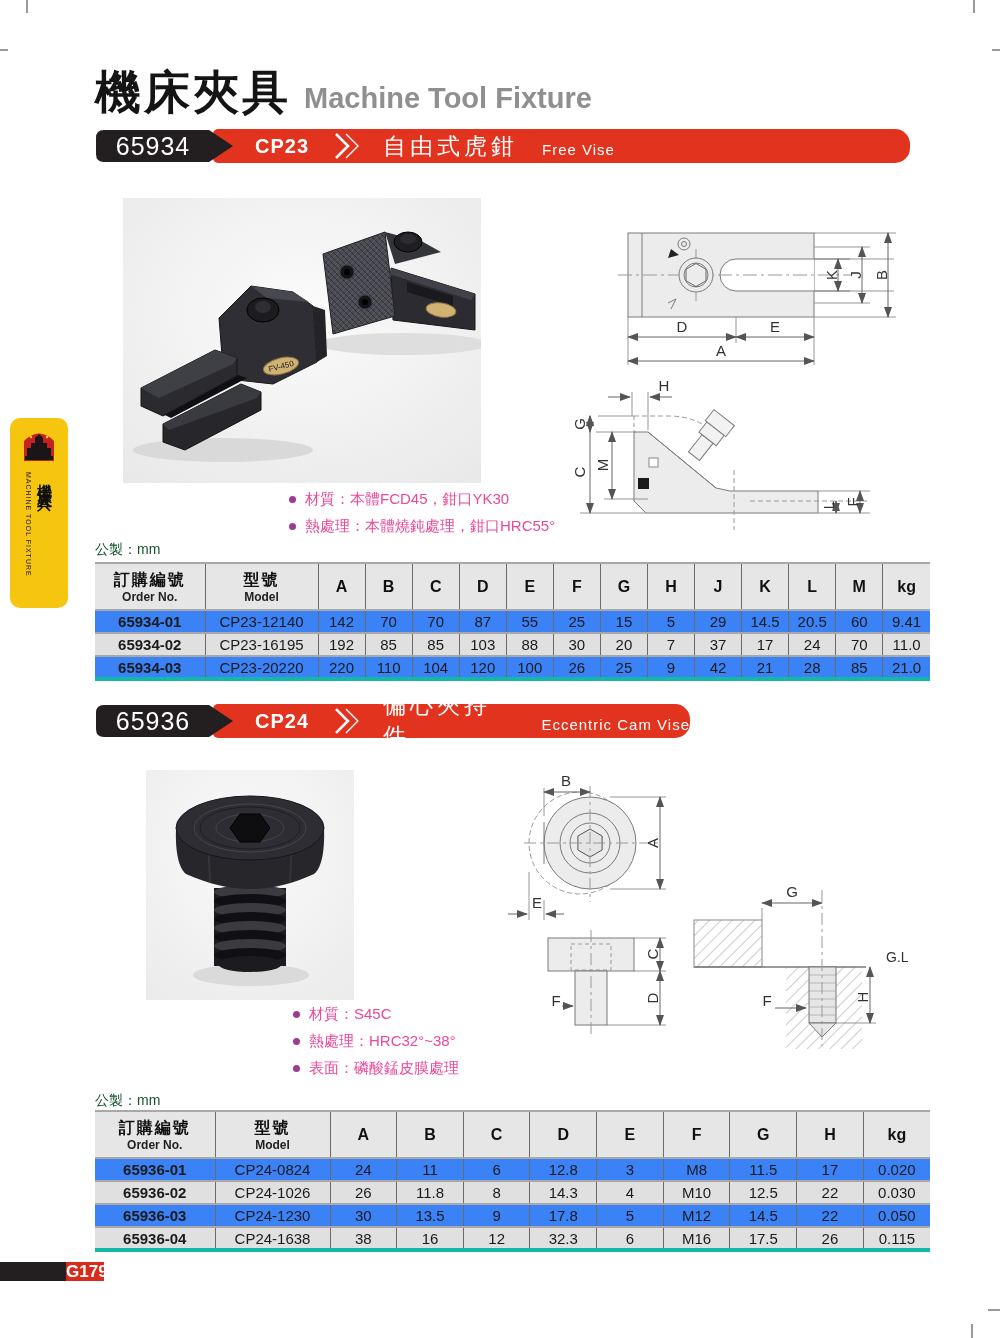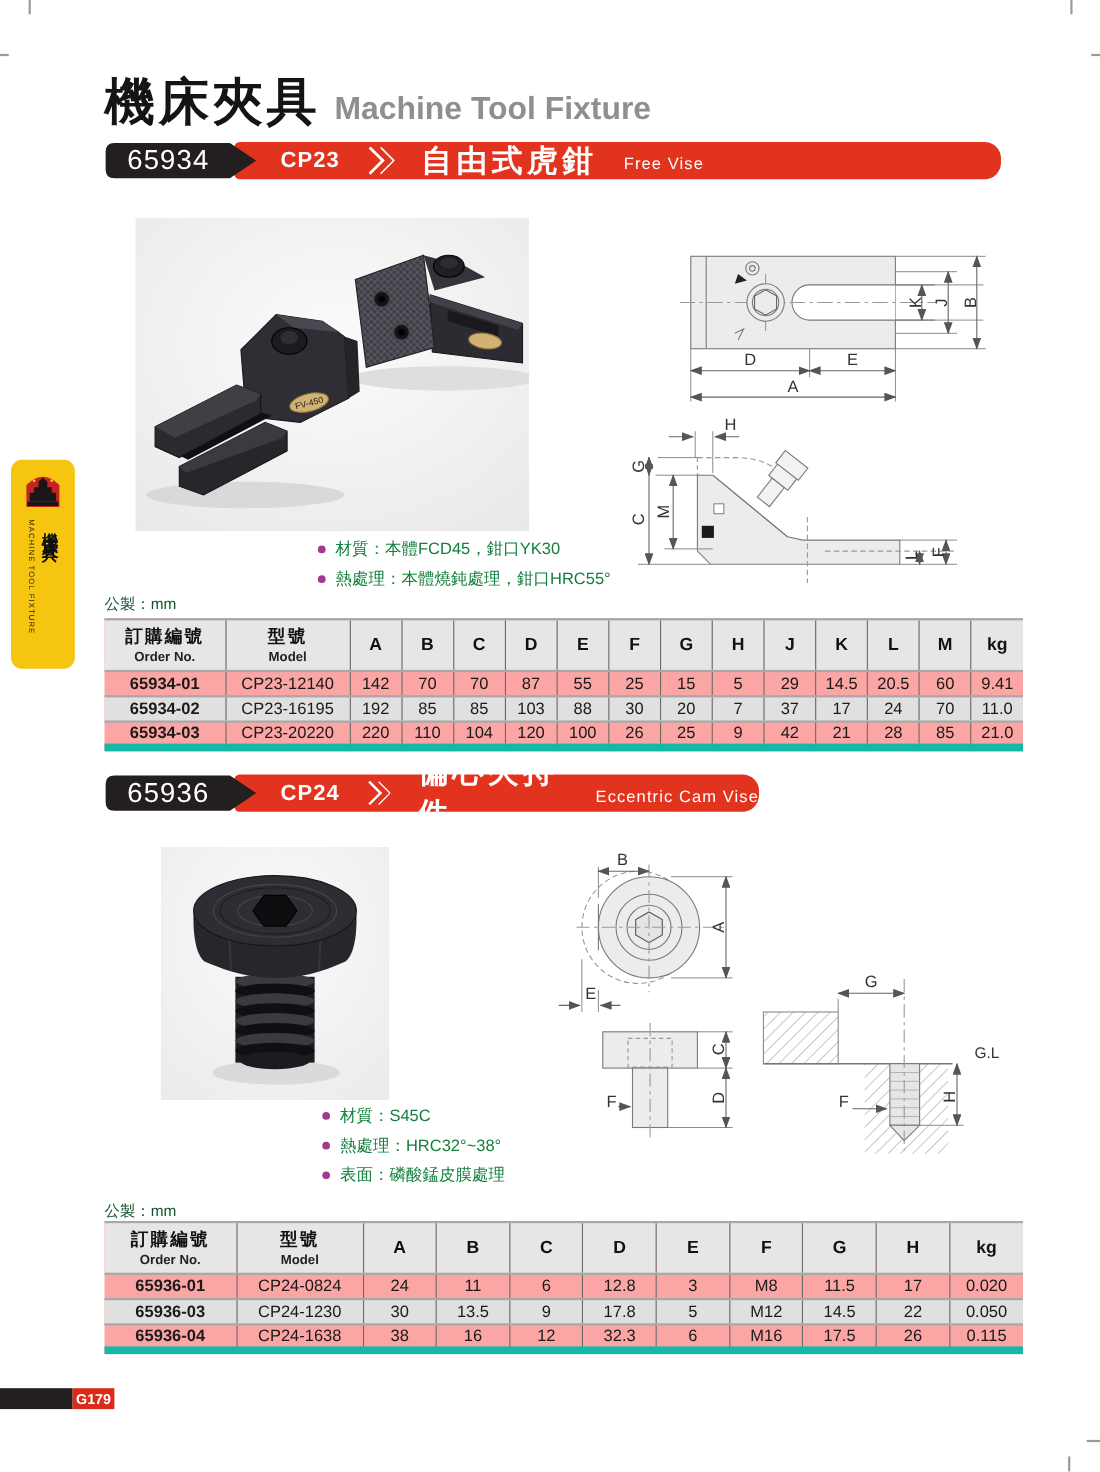"自由式虎鉗" .bn-zh { font-size: 28px -> 23px; font-weight: bold -> normal }
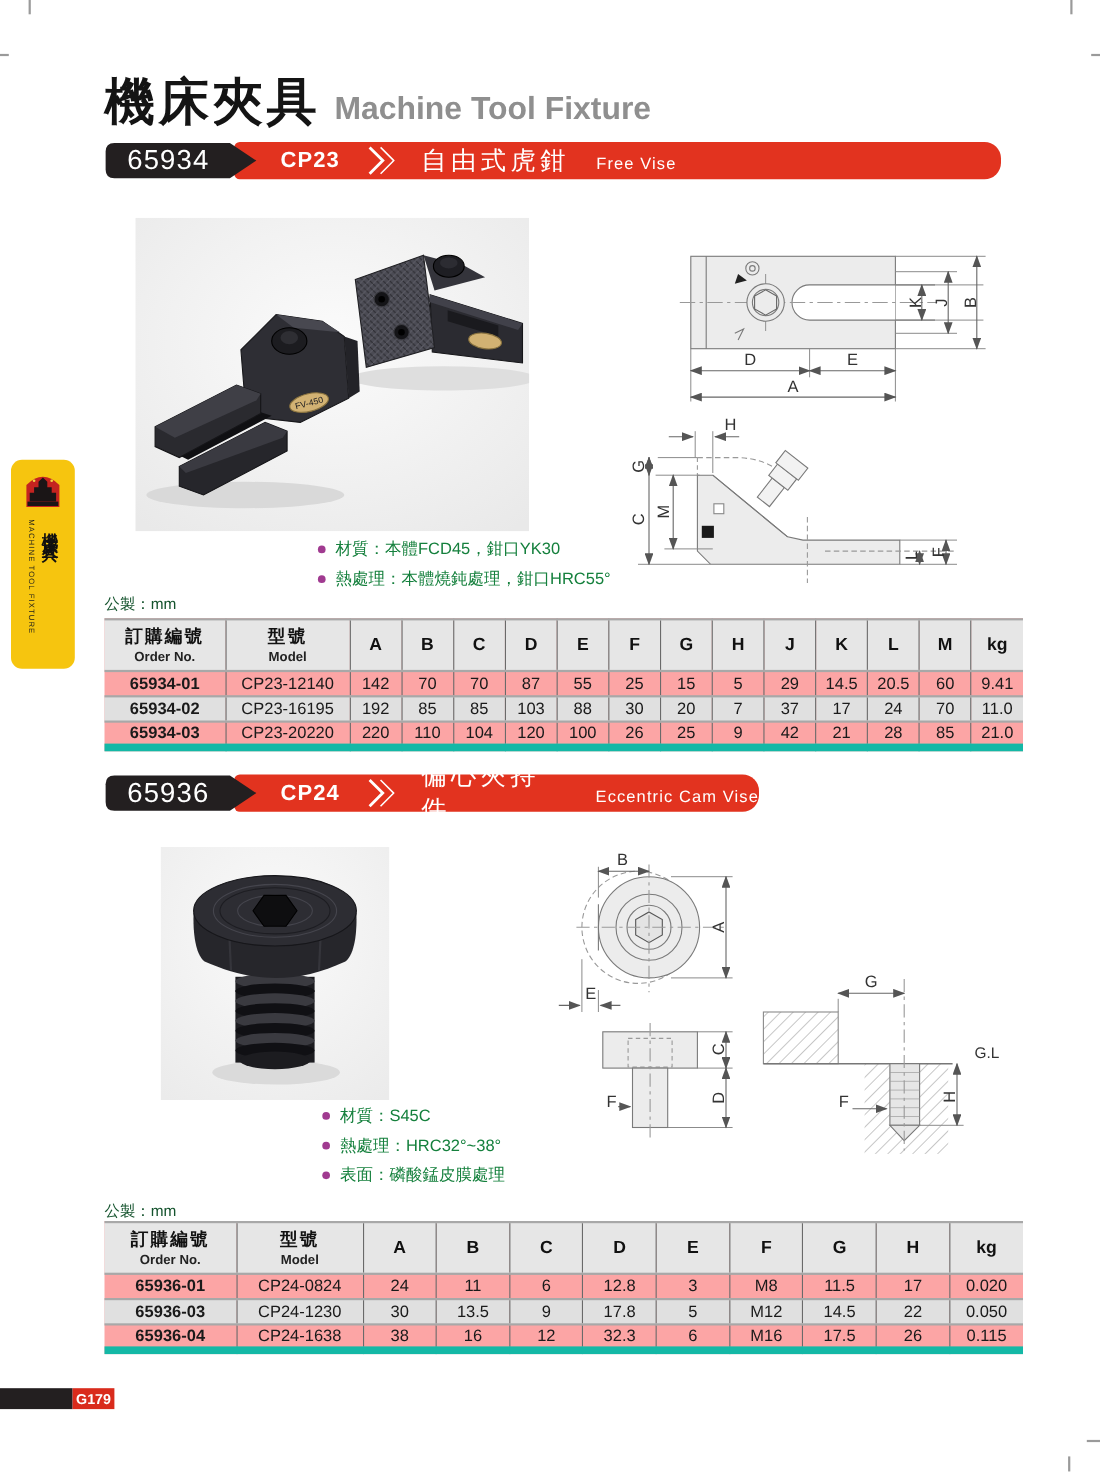"材質：本體FCD45，鉗口YK30" .notes { color: #15803d -> #ec4899 }
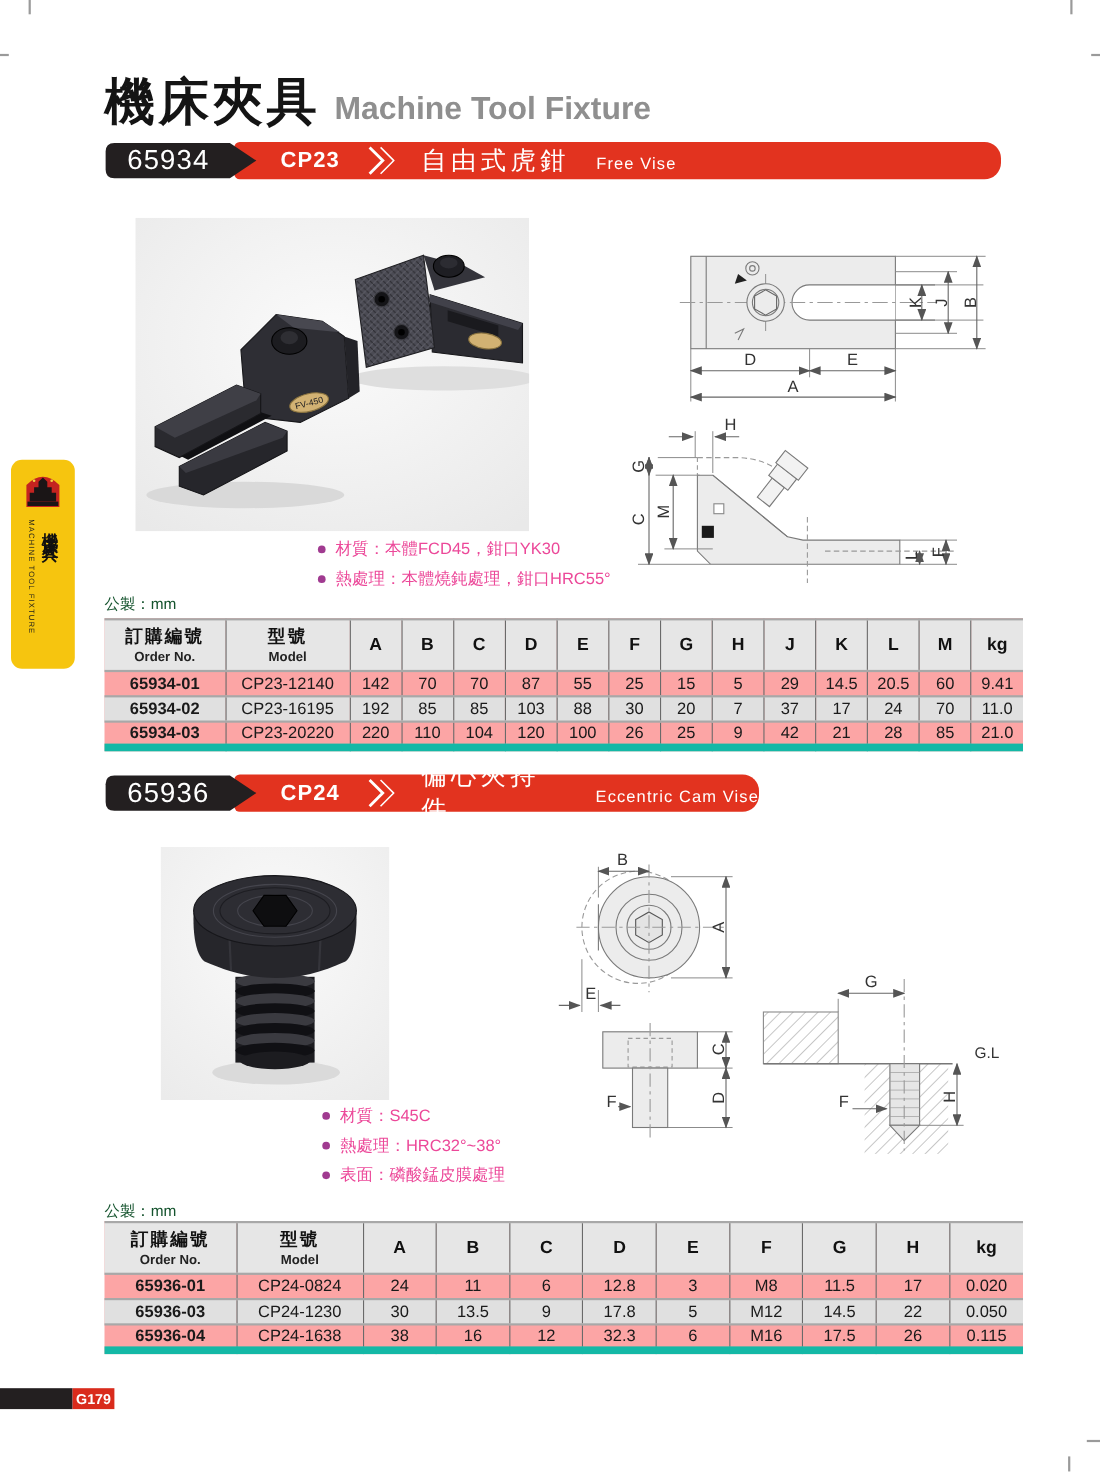"訂購編號" table.spec { background: #fca5a5 -> #3b82f6; border-bottom: 7px solid #14b8a6 -> 4px solid #14b8a6 }
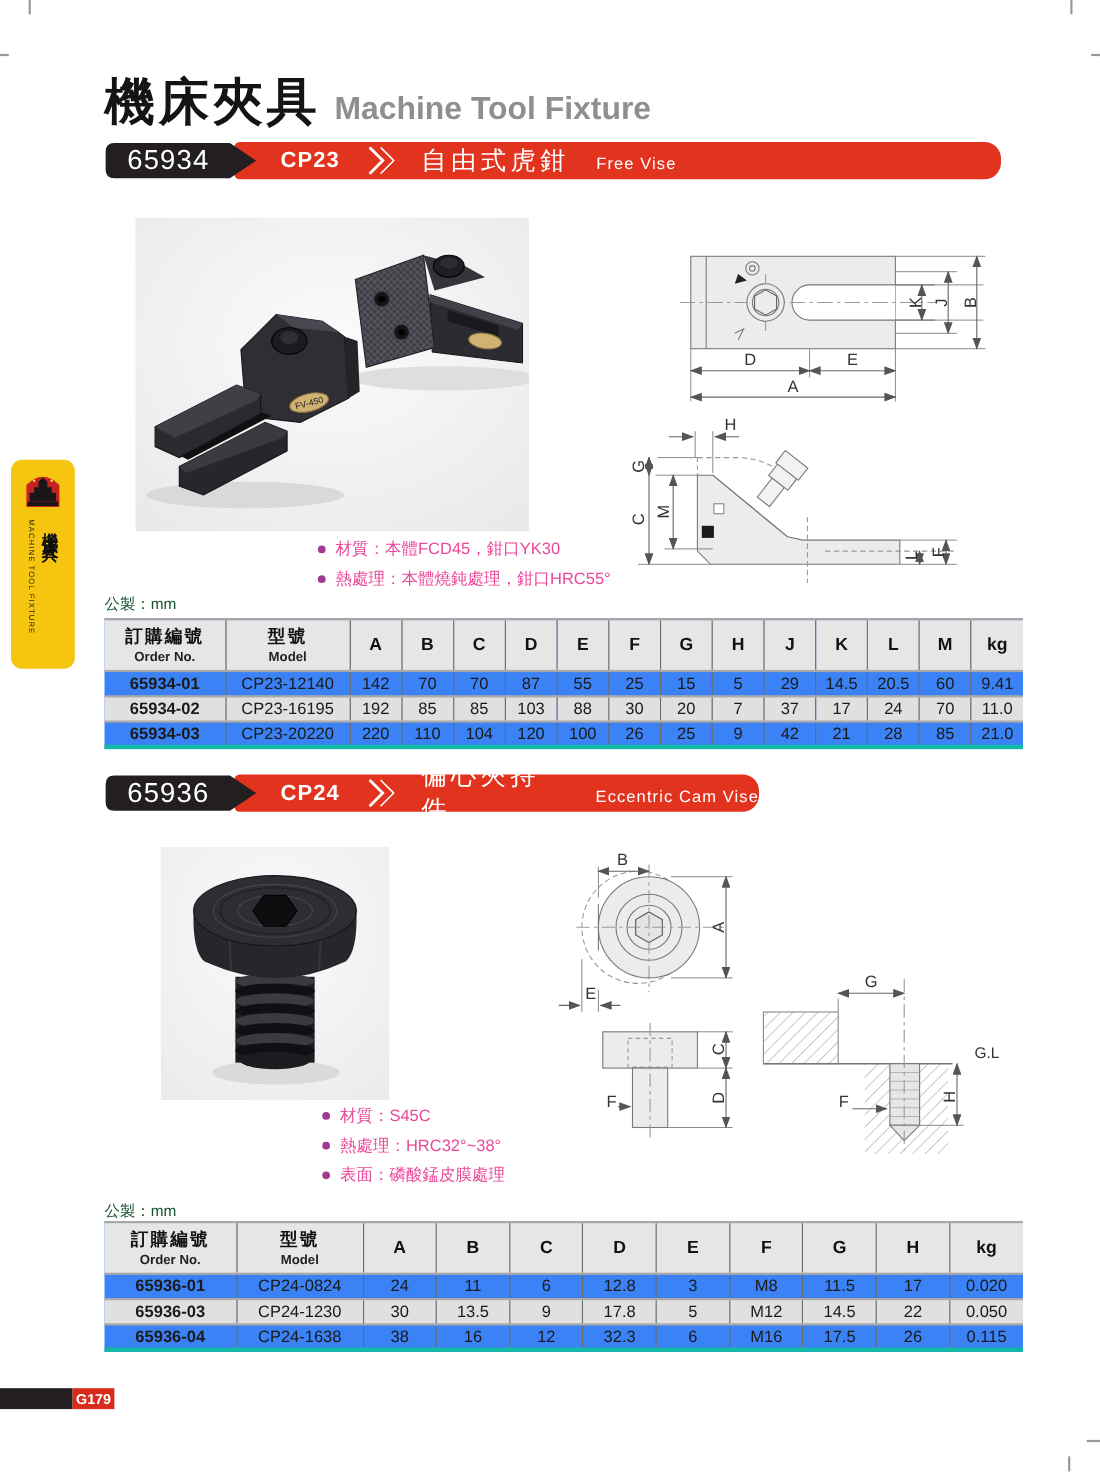"65936-02" tr { html: none -> <tr> <td>65936-02</td> <td>CP24-1026</td> <td>26</td> <td>11.8</td> <td>8</td> <td>14.3</td> <td>4</td> <td>M10</td> <td>12.5</td> <td>22</td> <td>0.030</td> </tr> }
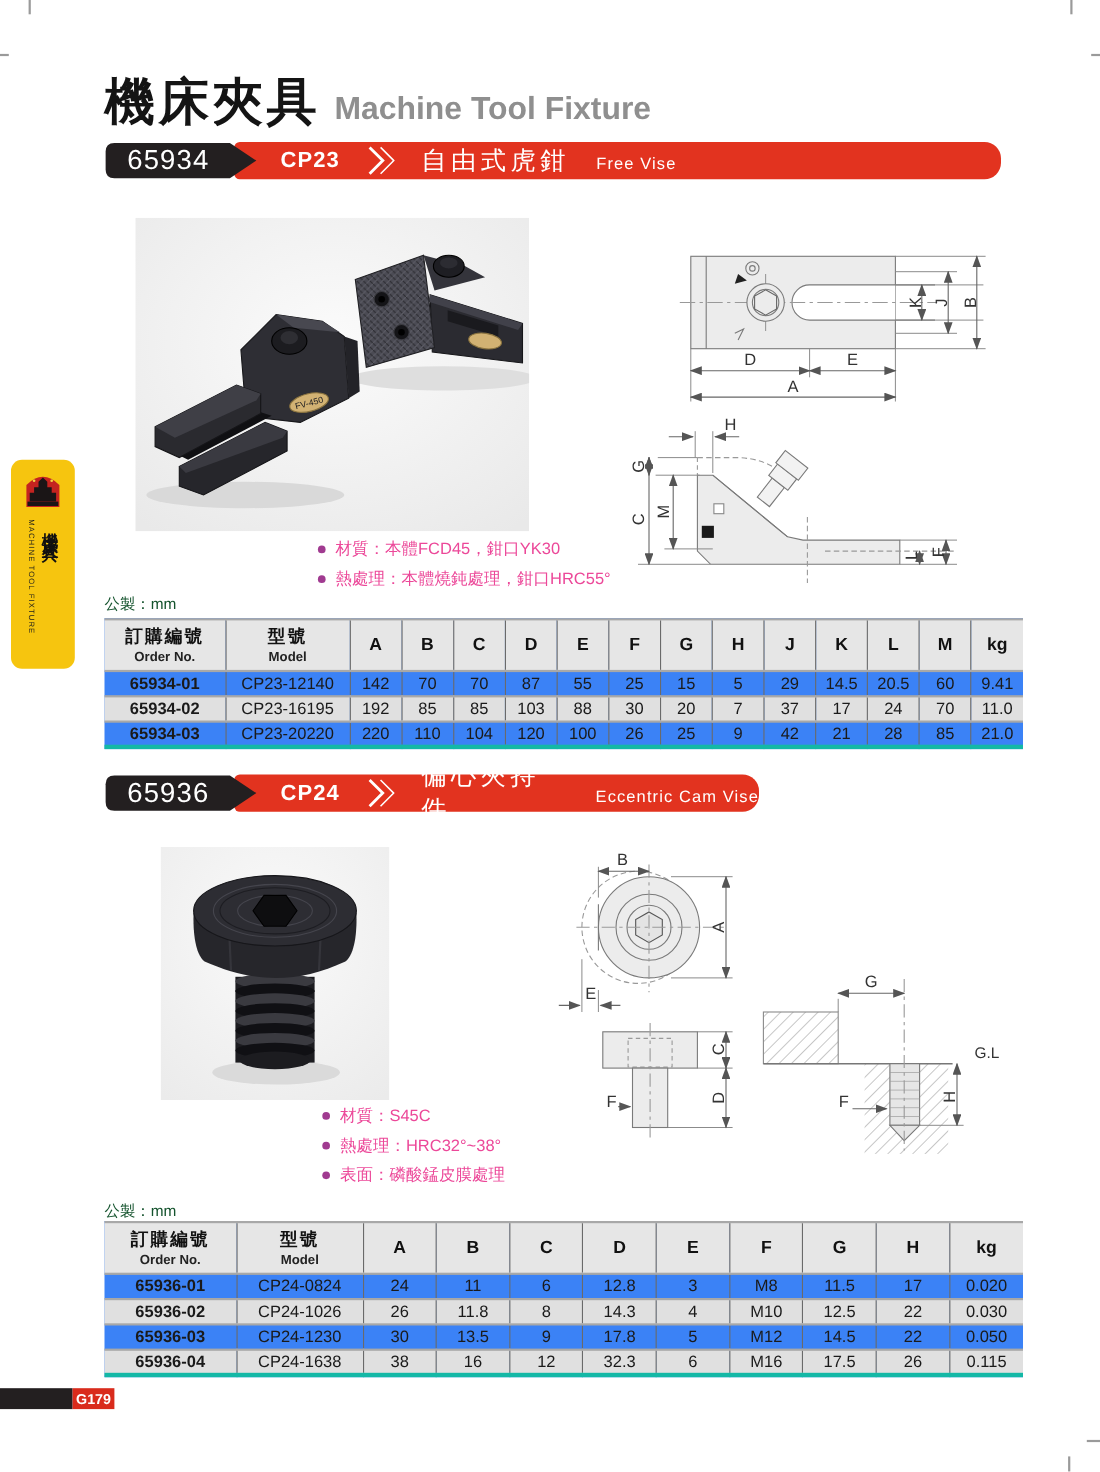"G179" .gb-red { font-size: 13px -> 17px }
